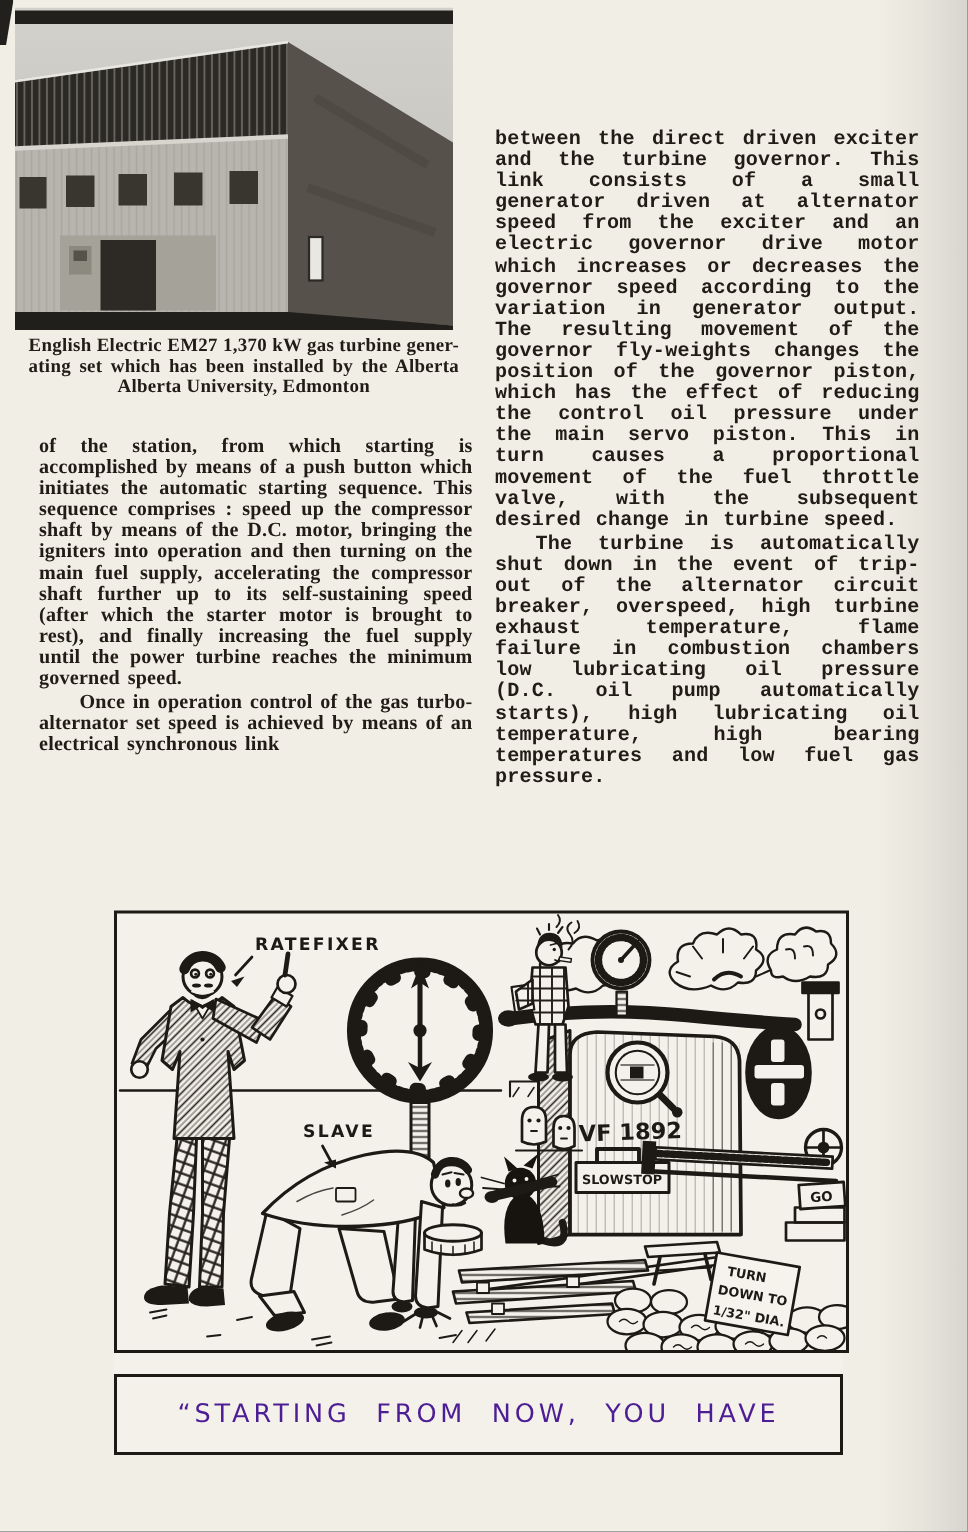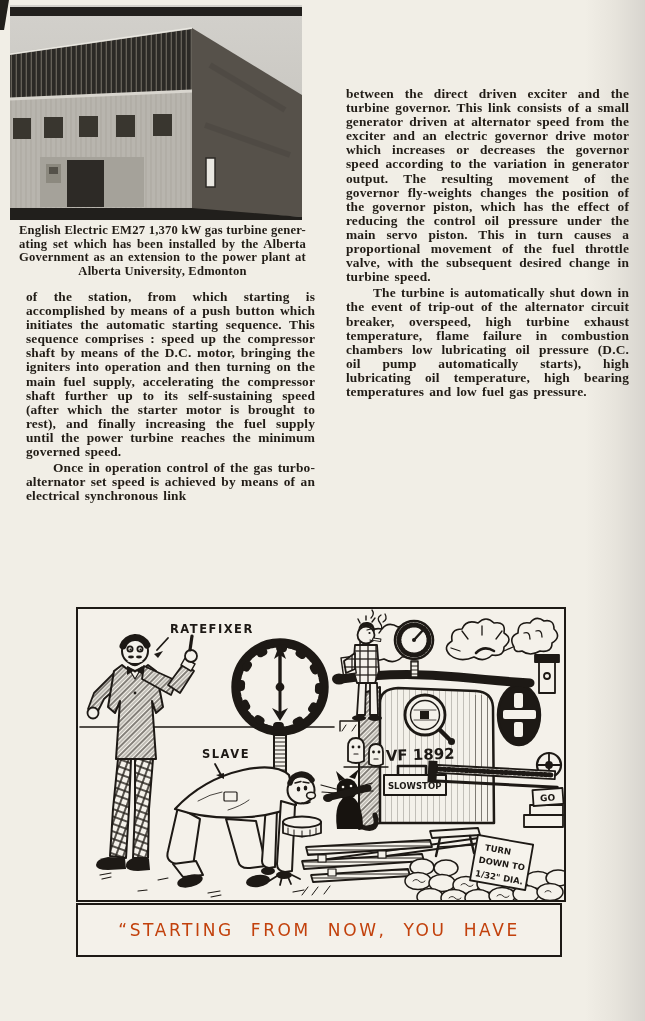"between the direct driven exciter" #col-right { font-family: none -> Liberation Mono, monospace; left: 346px -> 330px }
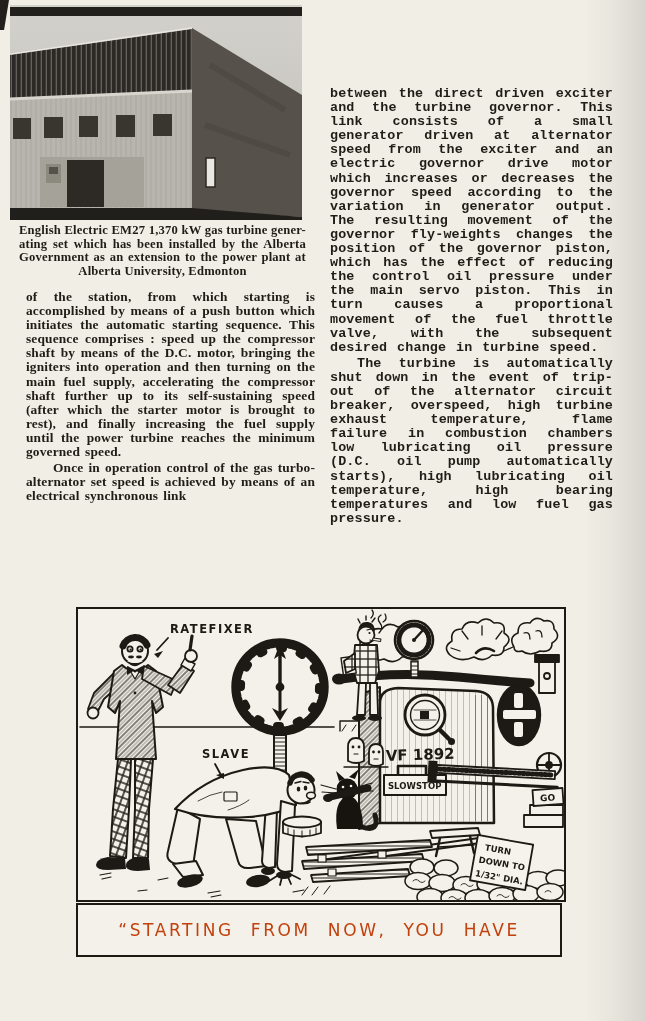"Government as an extension to" div.cap-line { html: <div>Government as an extension to the power plant at</div> -> none }
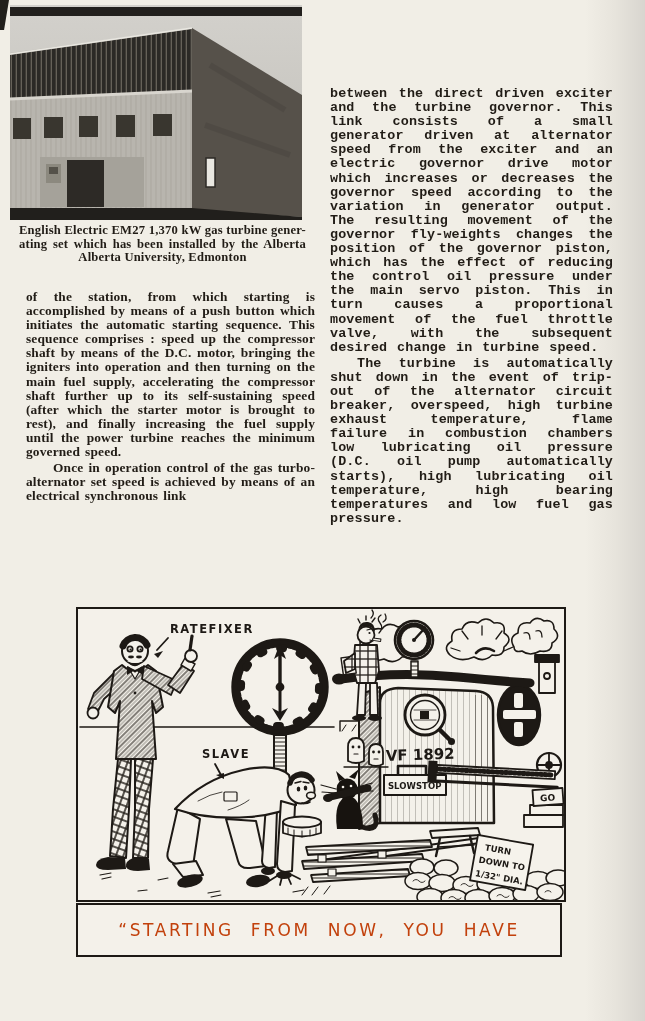"“STARTING FROM NOW, YOU HAVE" .cartoon-caption { color: #c2410c -> #4c1d95; margin-top: 1px -> 14px }
